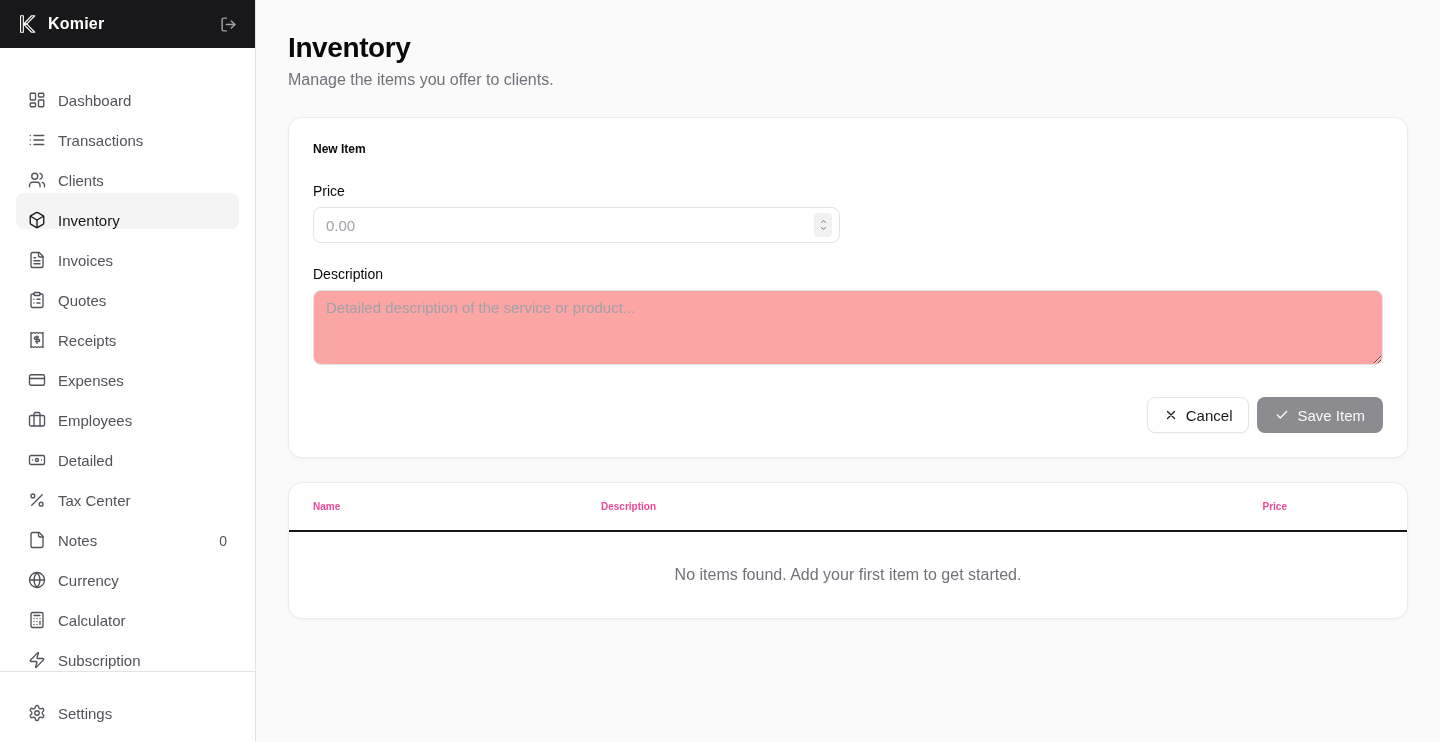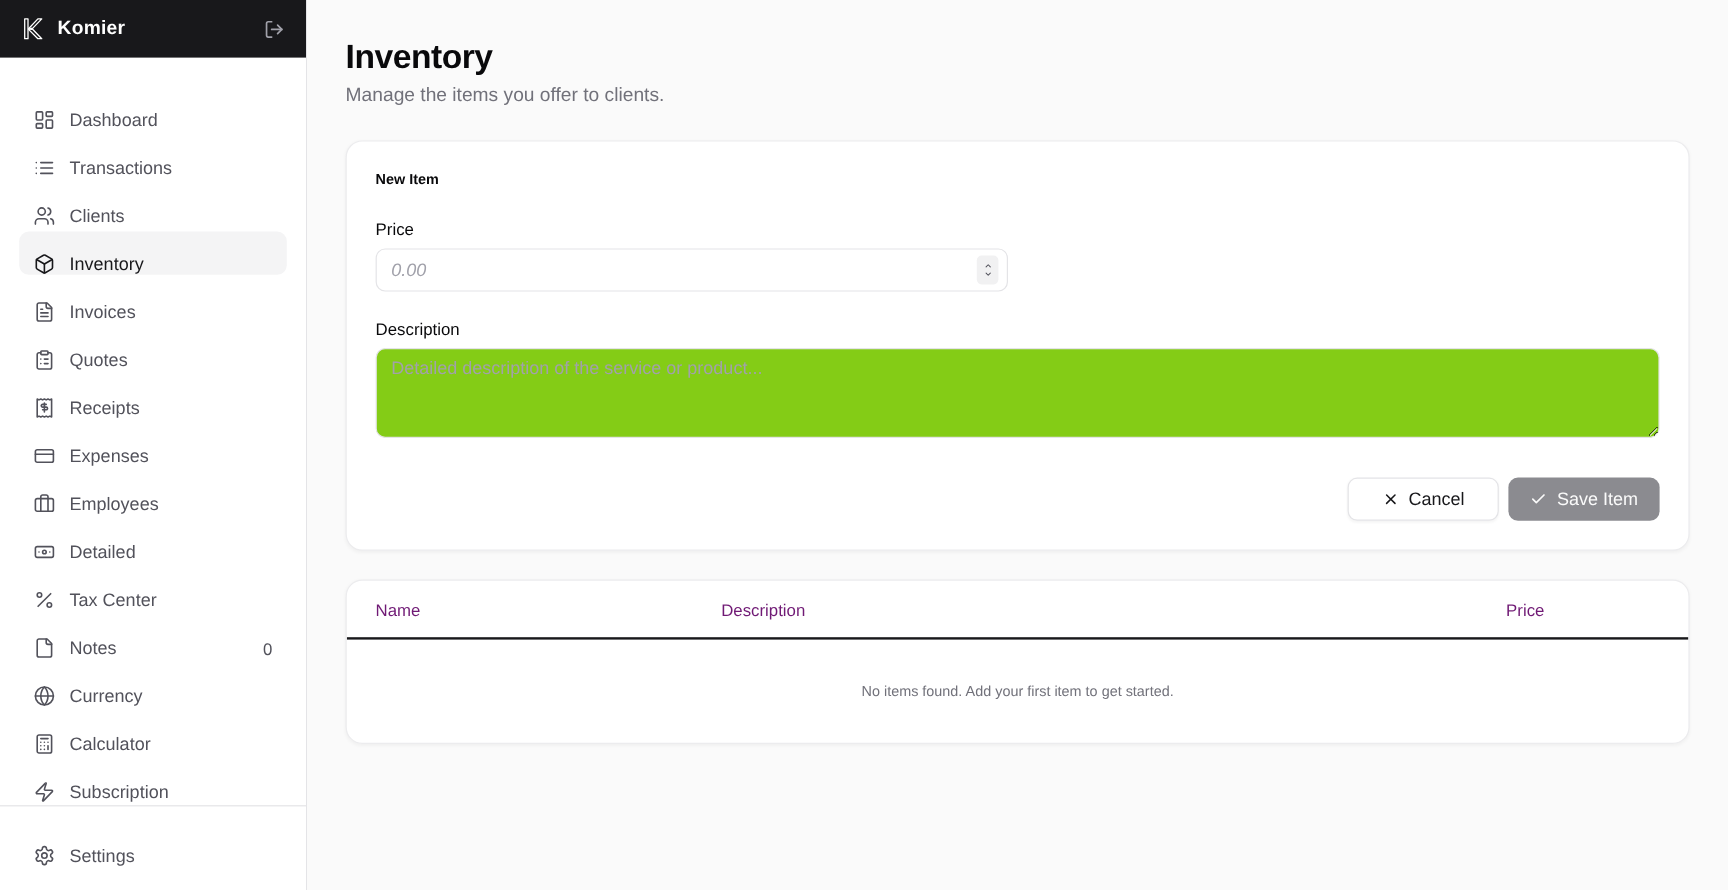"0.00" .price-wrap .text-input { font-style: italic -> none }
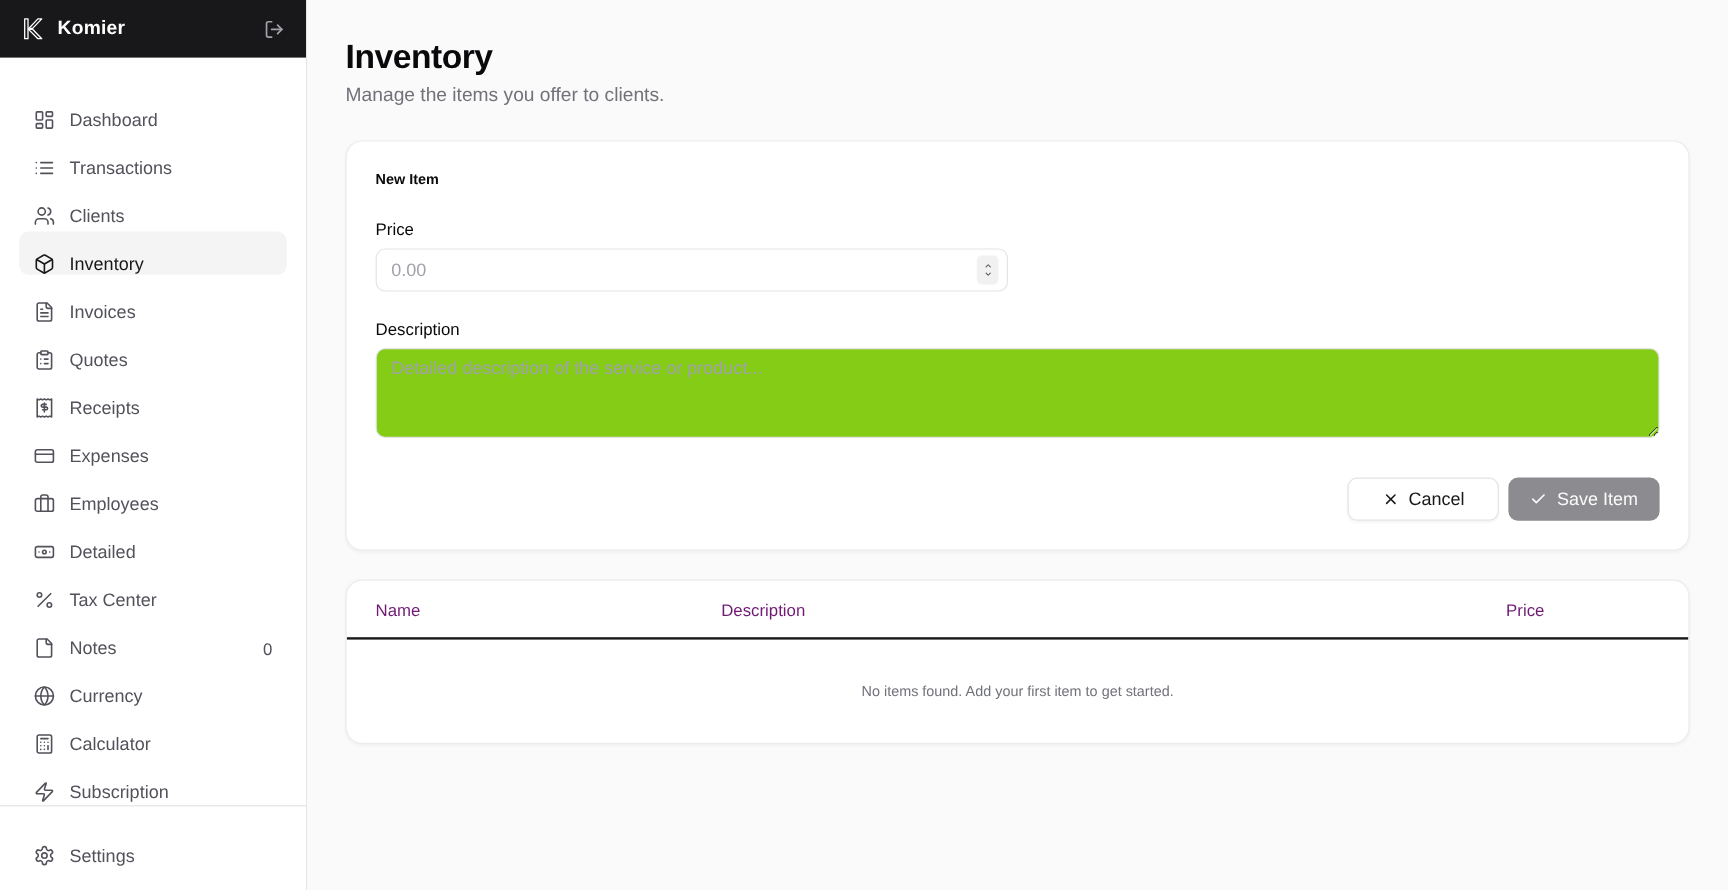"Detailed description of the service" .textarea { background: #84cc16 -> #fca5a5 }
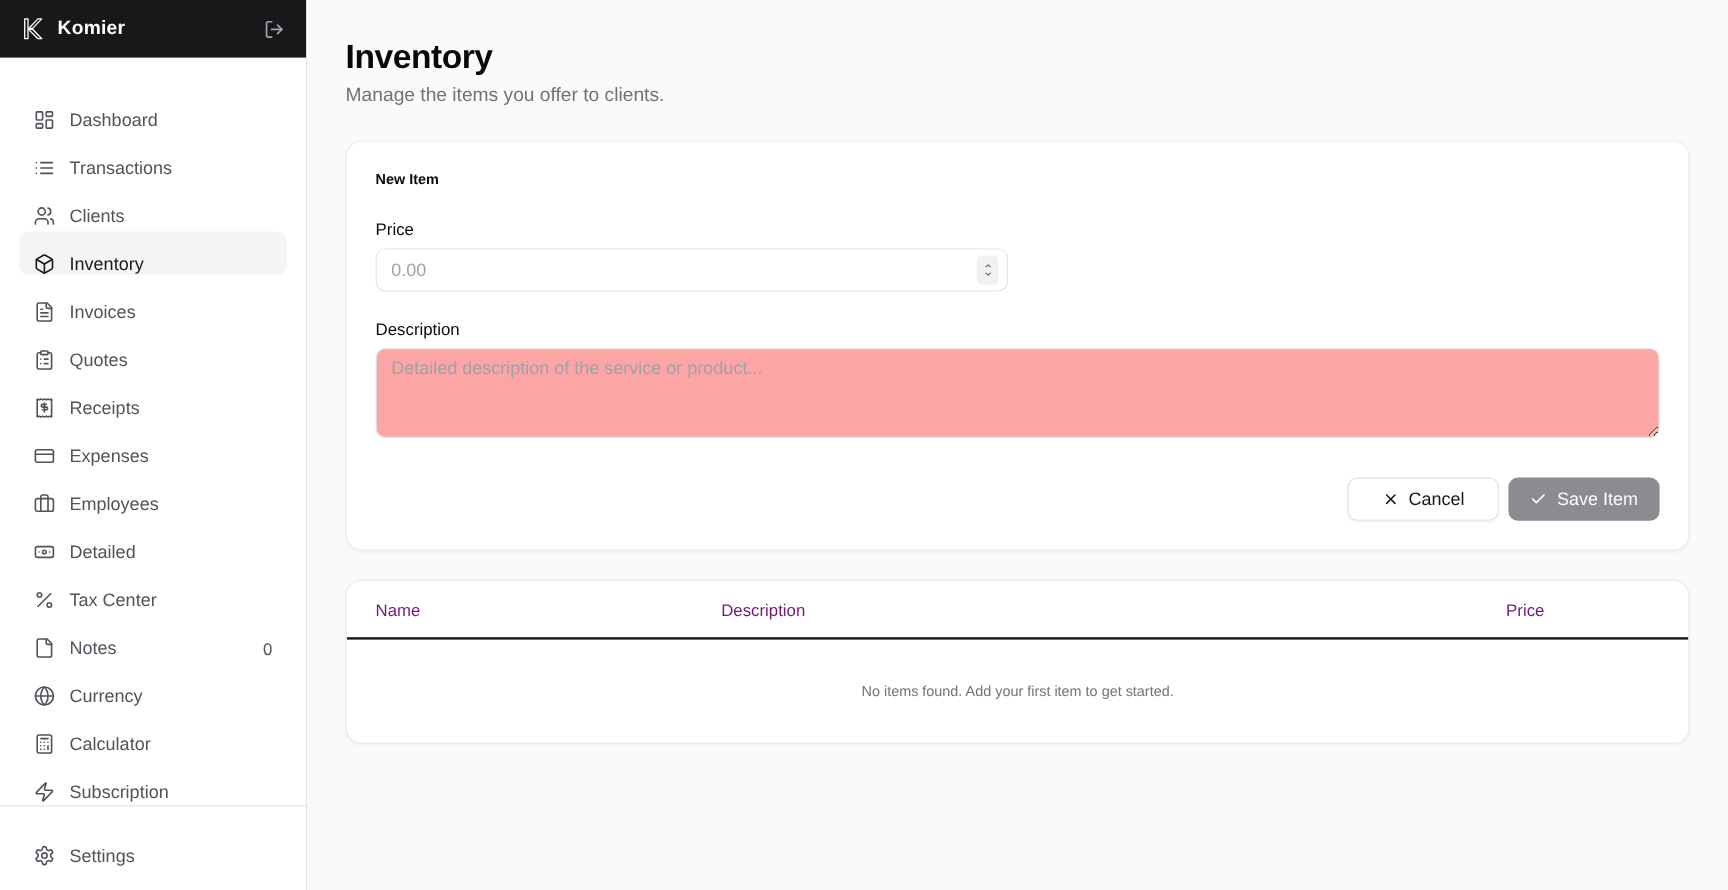"Cancel" .btn { padding: 0 28px -> 0 16px }
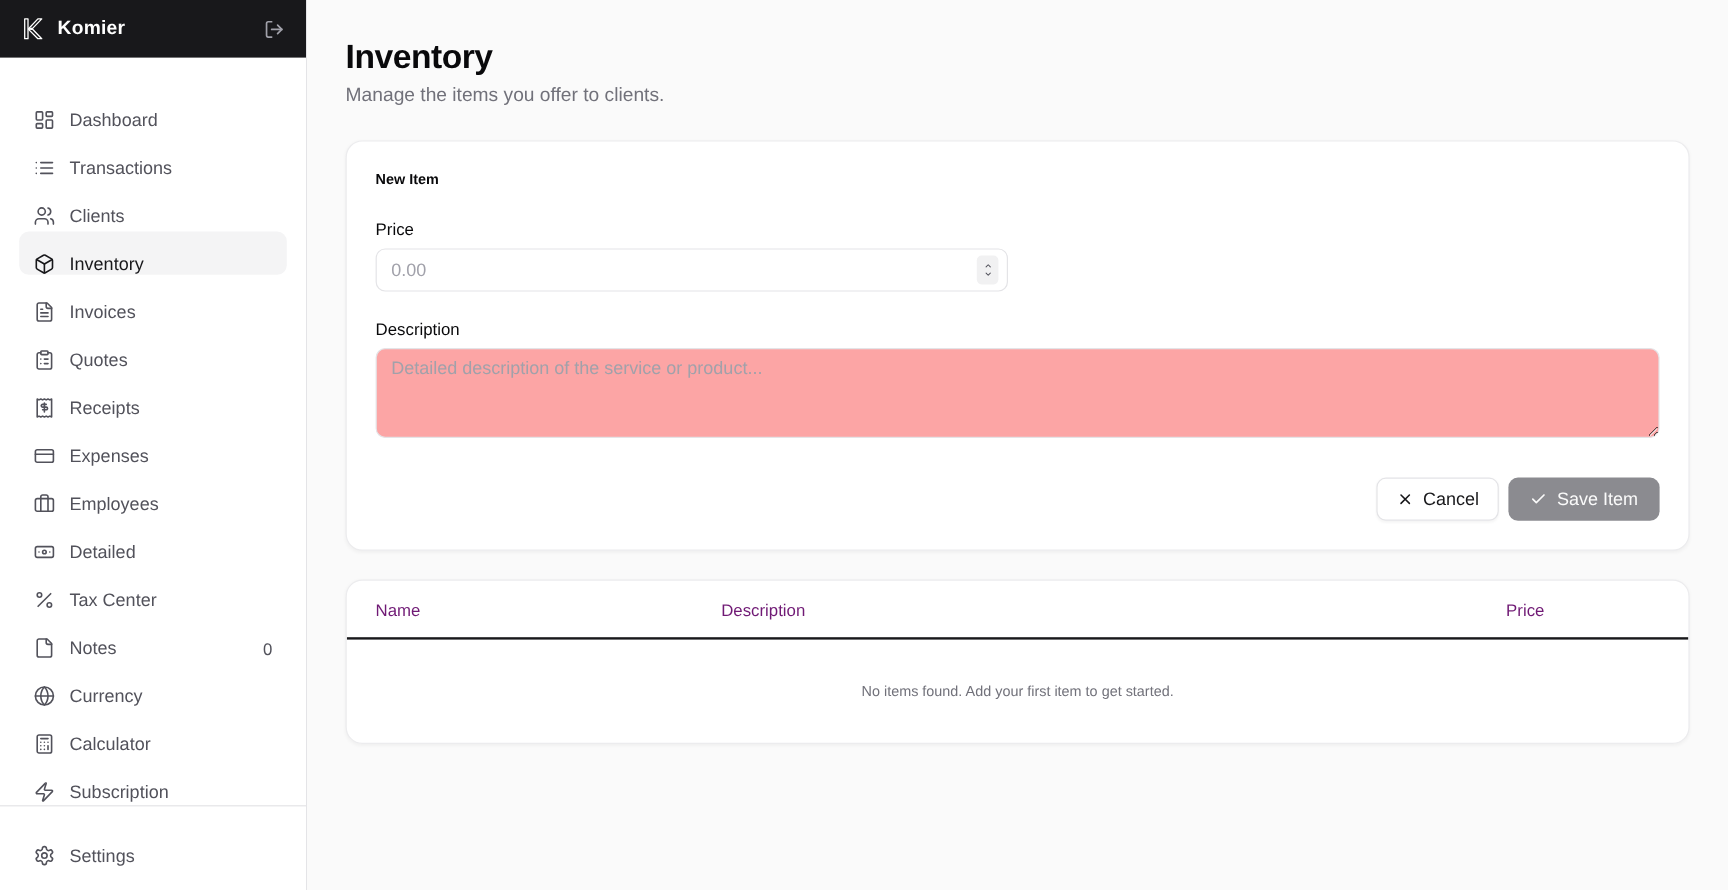"Name" .th { color: #701a75 -> #ec4899; font-size: 14px -> 10px; font-weight: 400 -> 700 }
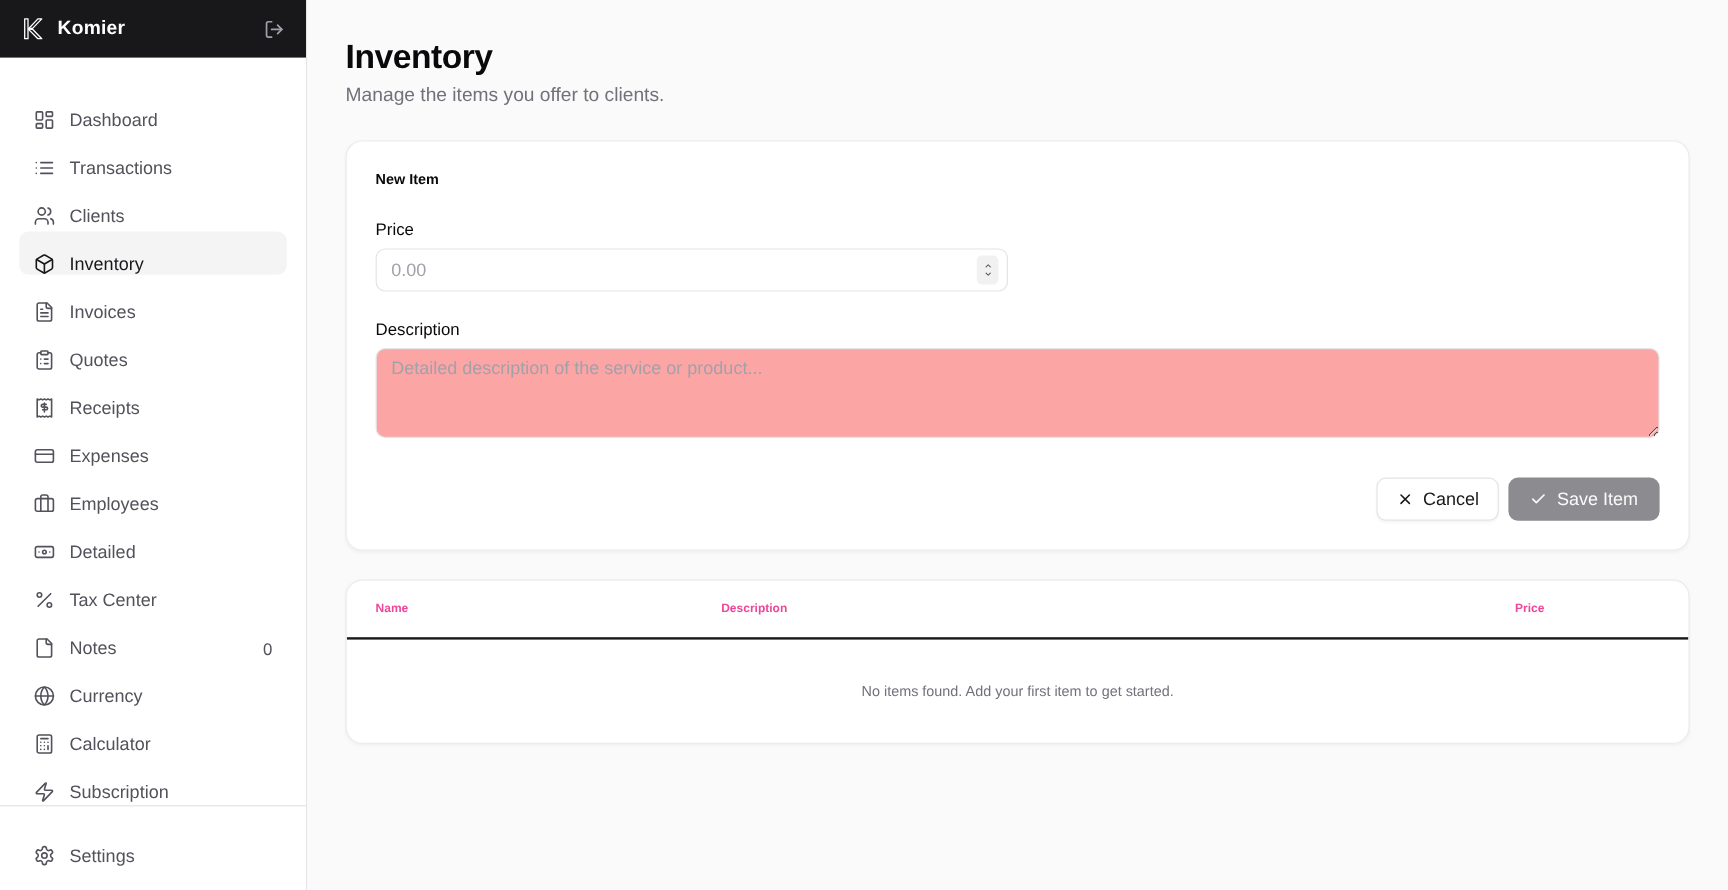"No items found. Add your" .empty-row { font-size: 12px -> 16px }
